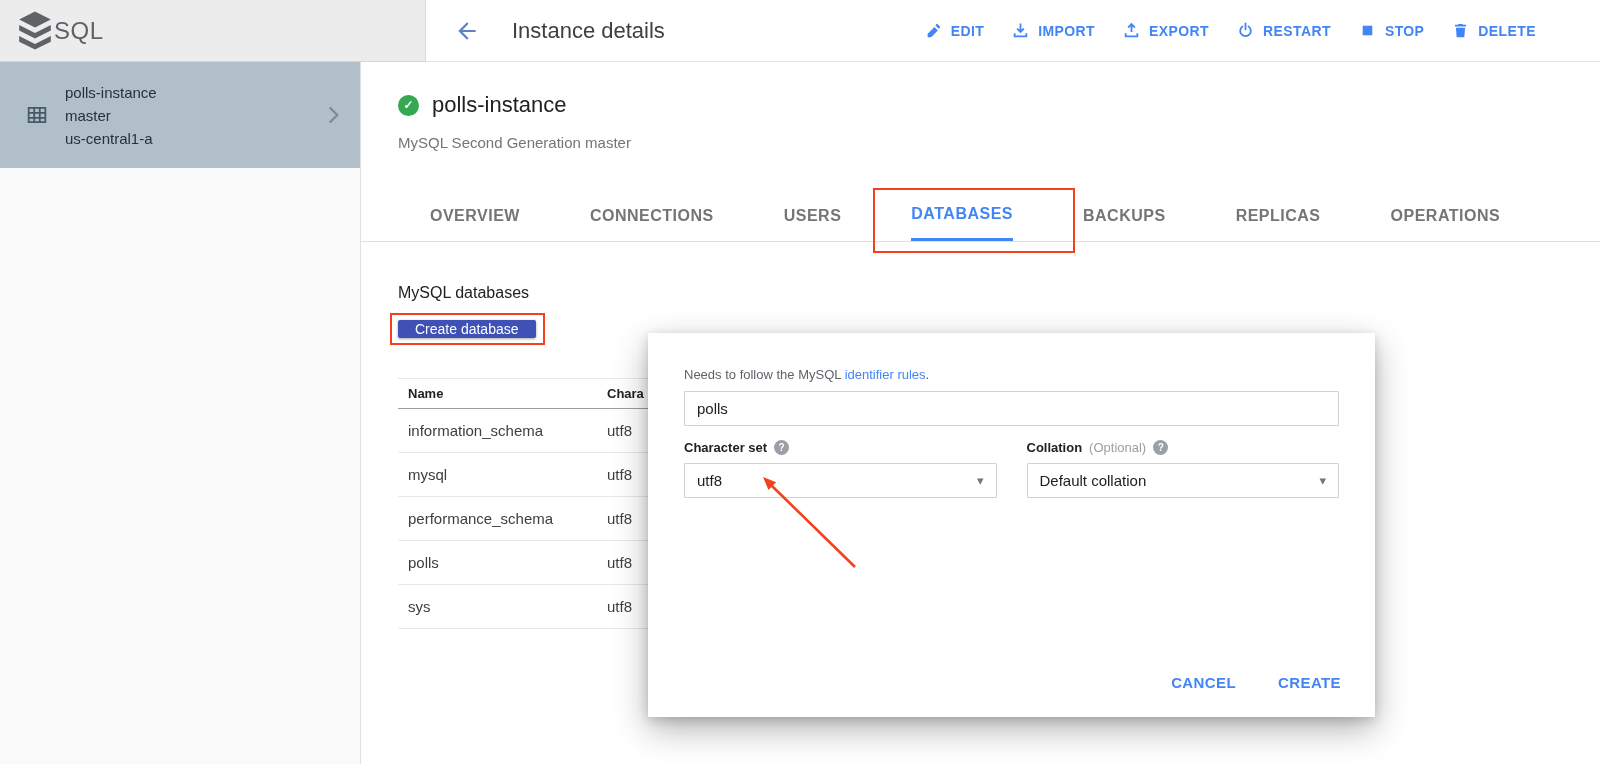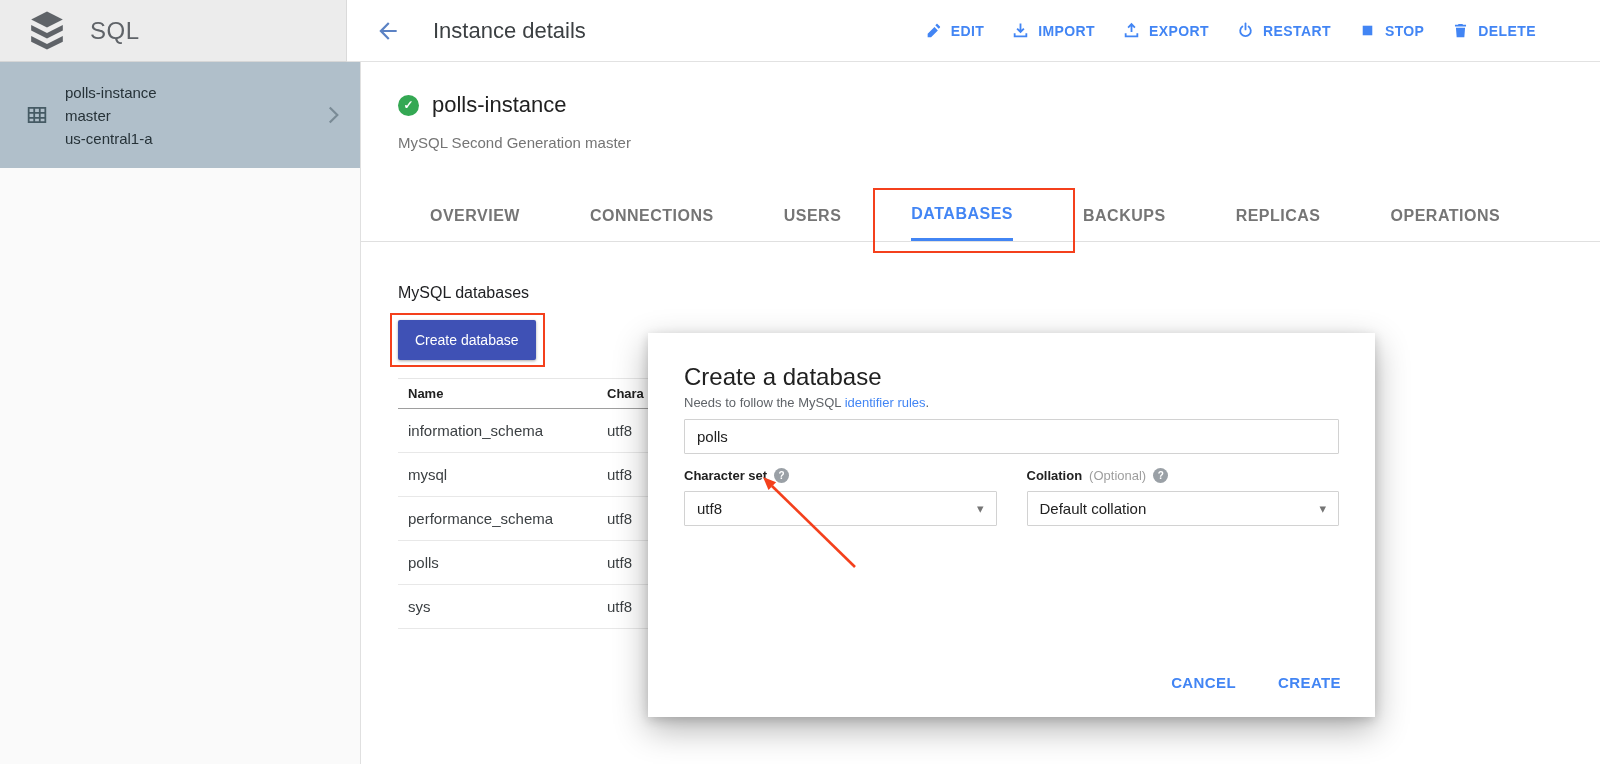"SQL" .topbar-left { gap: 24px -> none; padding-left: 28px -> 16px; width: 347px -> 426px }
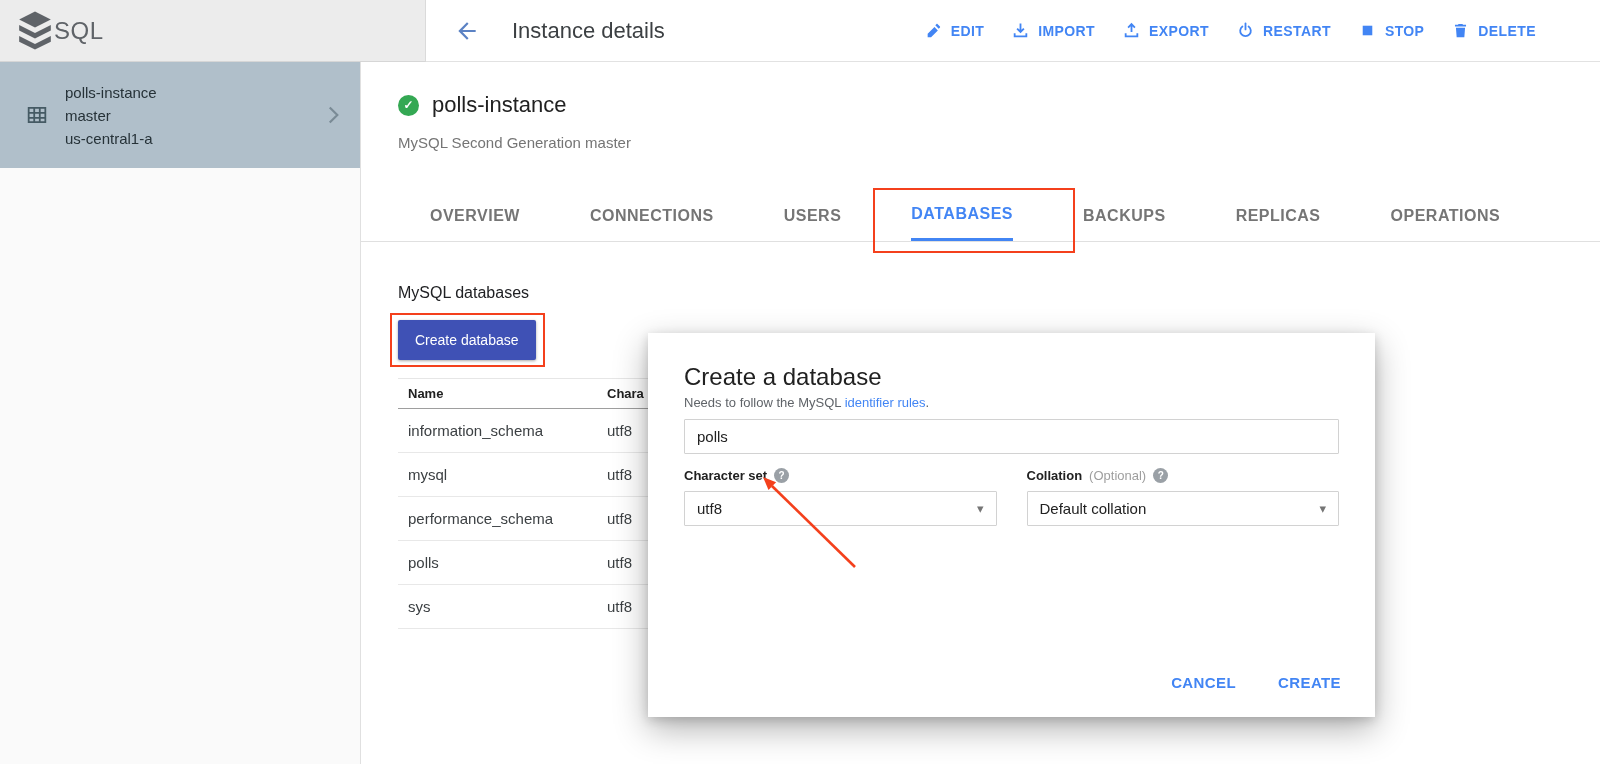"Create database" .create-btn { padding: 12px 17px -> 1px 17px }
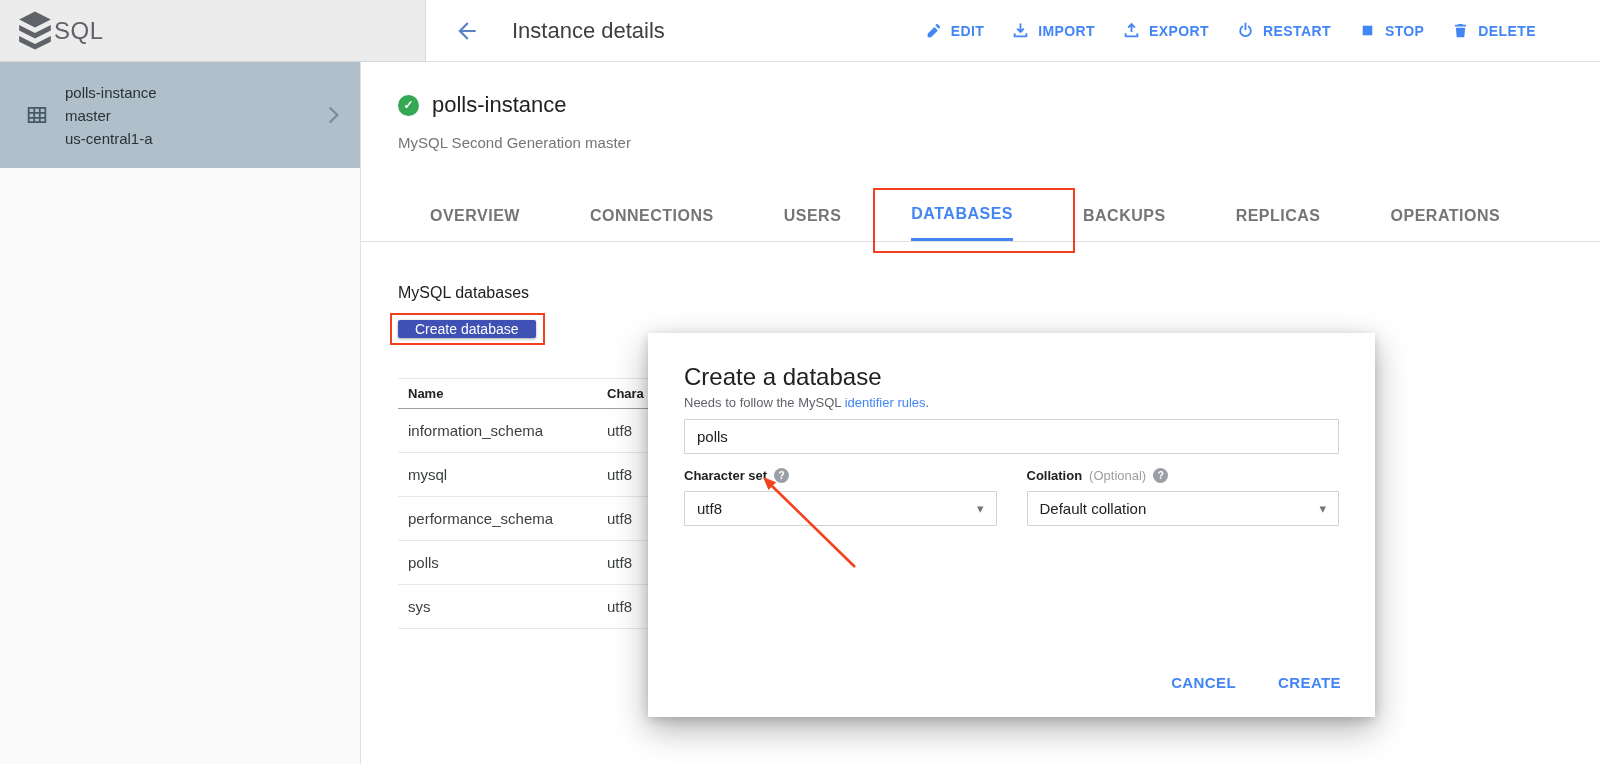"Create a database" div.modal-title { html: <div>Create a database</div> -> none }
